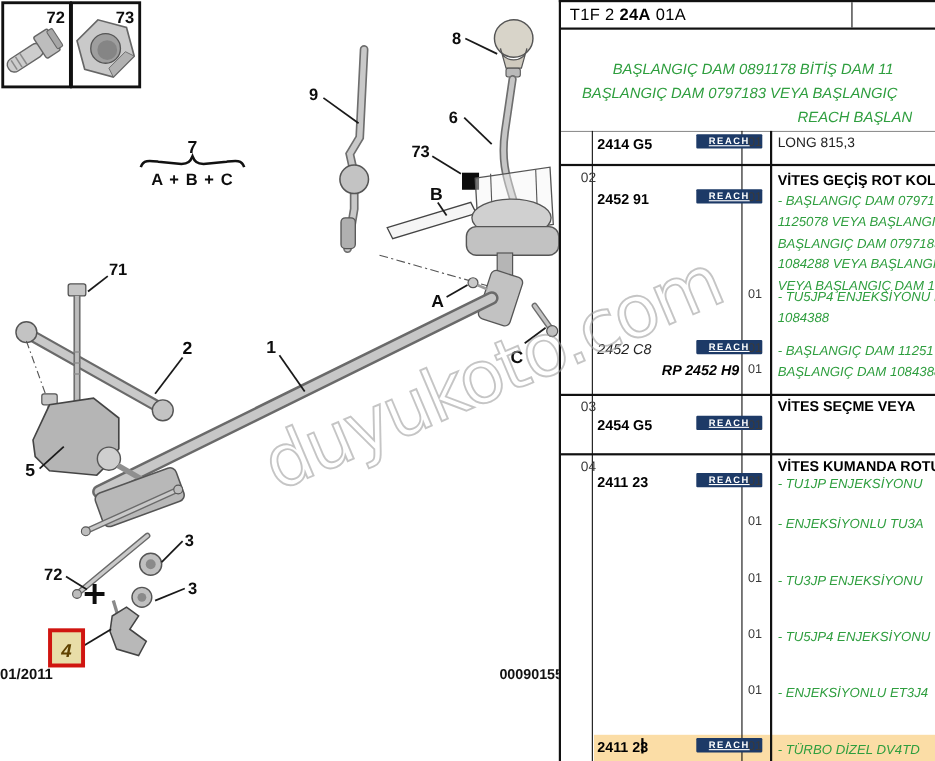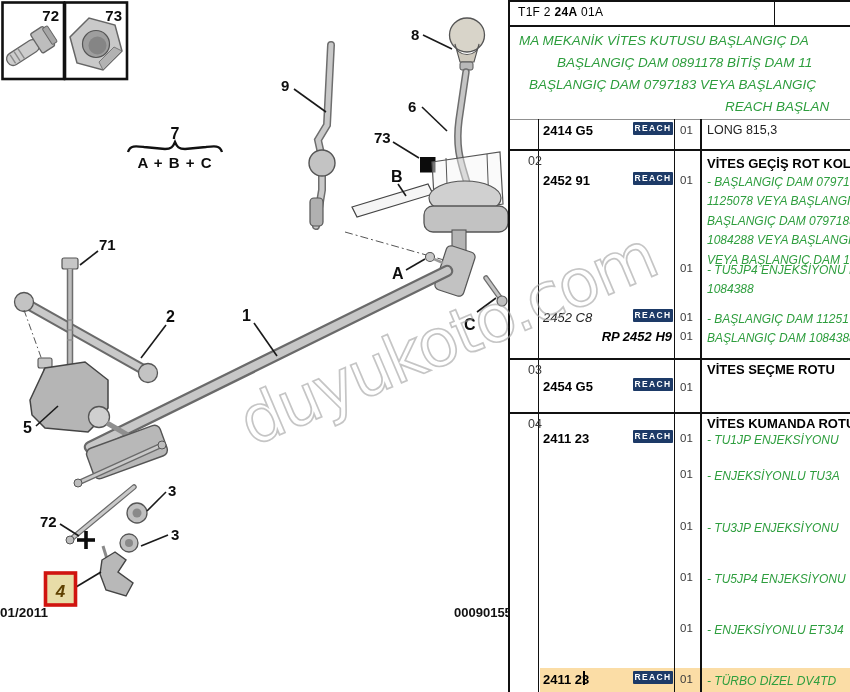"T1F 2 24A 01A" .doc-code { font-size: 12px -> 15px }
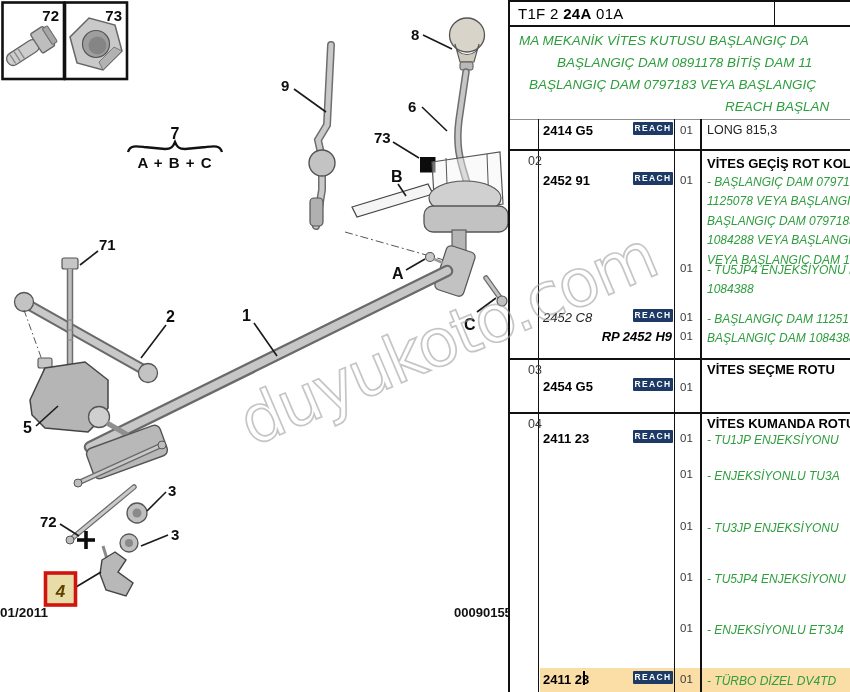"MA MEKANİK VİTES KUTUSU BAŞLANGIÇ" div.il { html: <div>MA MEKANİK VİTES KUTUSU BAŞLANGIÇ DA</div> -> none }
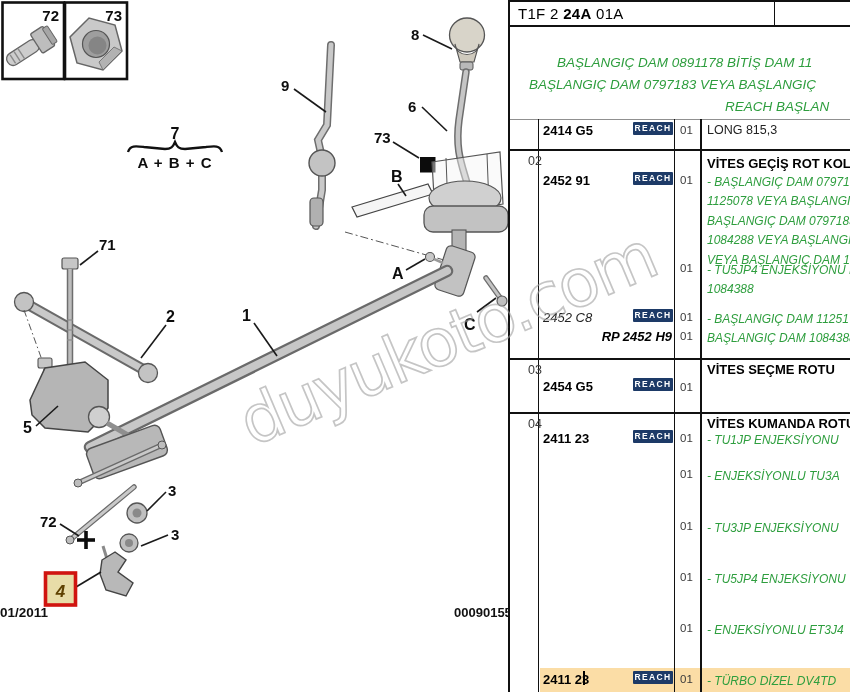"REACH" .reach { text-decoration: none -> underline; width: 40px -> 60px }
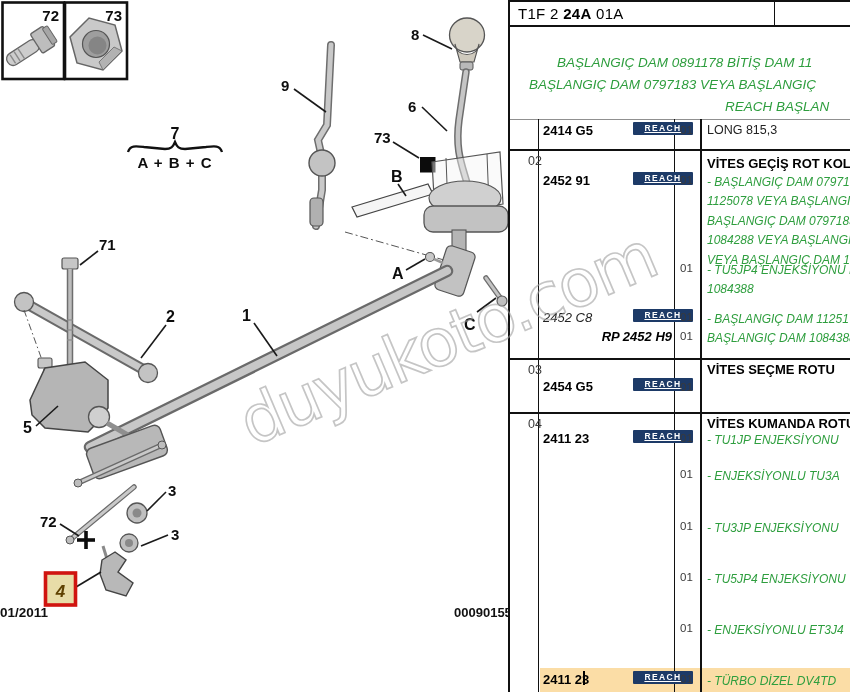"VİTES SEÇME ROTU" div.ttl { text: ROTU -> VEYA }
